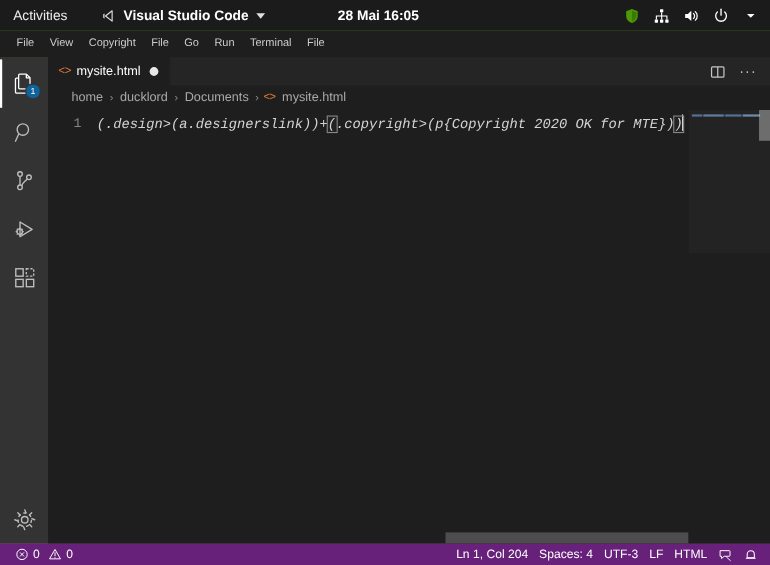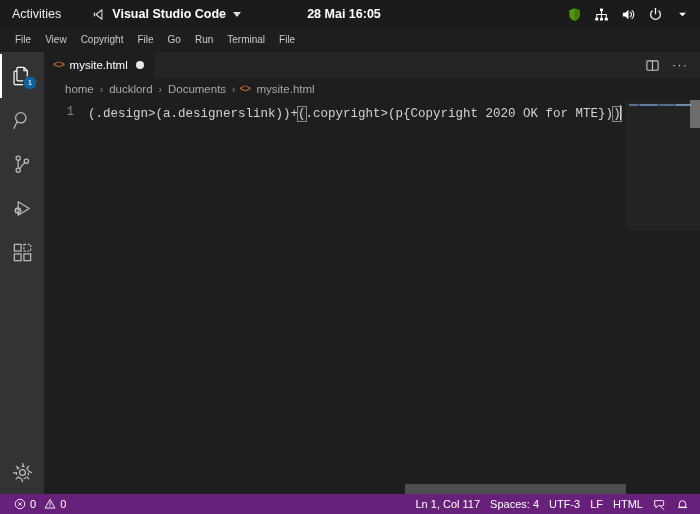"(.design>(a.designerslink))+(.copyright>" .code-lines { font-style: none -> italic }
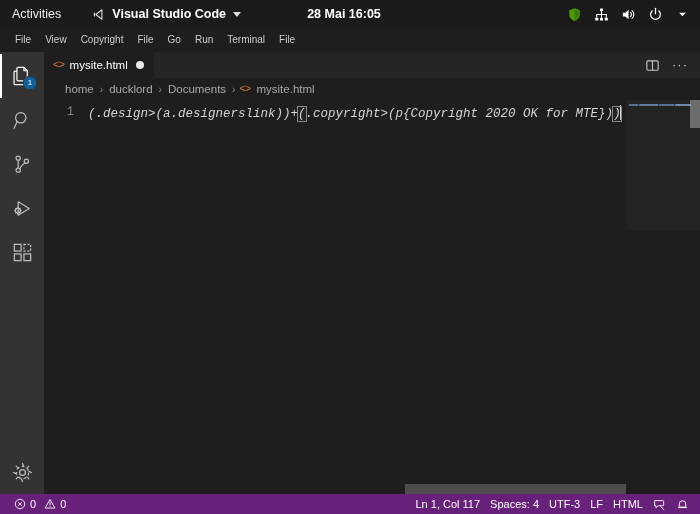"Ln 1, Col 117" div.sb-group { text: 117 -> 204 }
